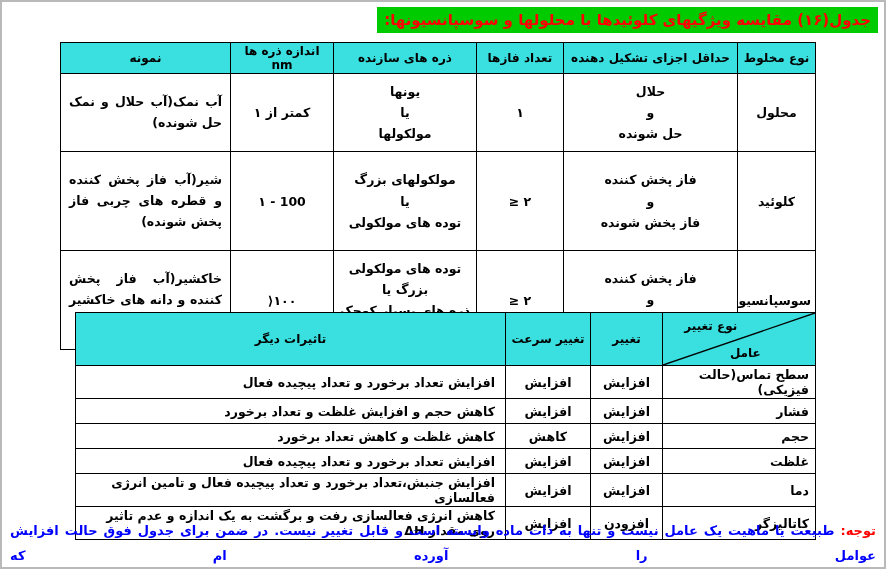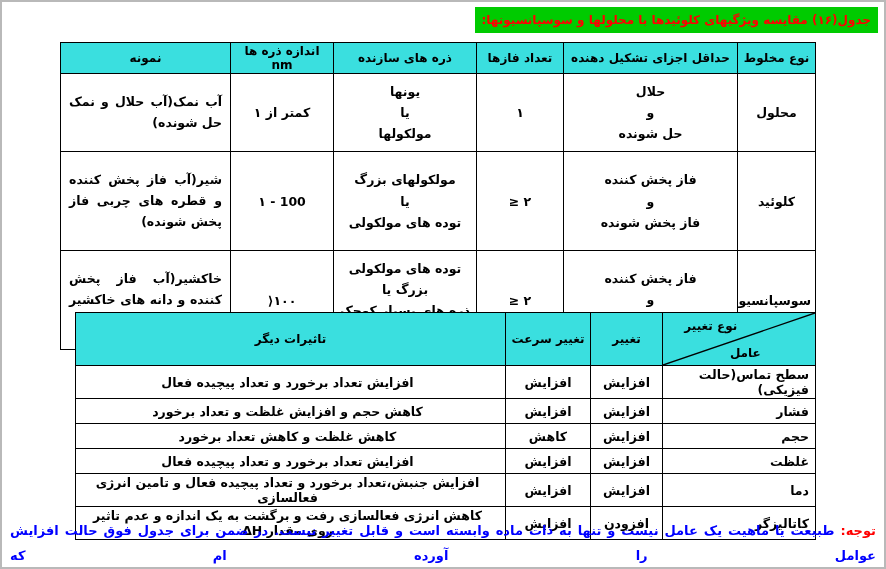"جدول(۱۶) مقایسه ویژگیهای کلوئیدها با" .title-box { font-size: 12px -> 15px }
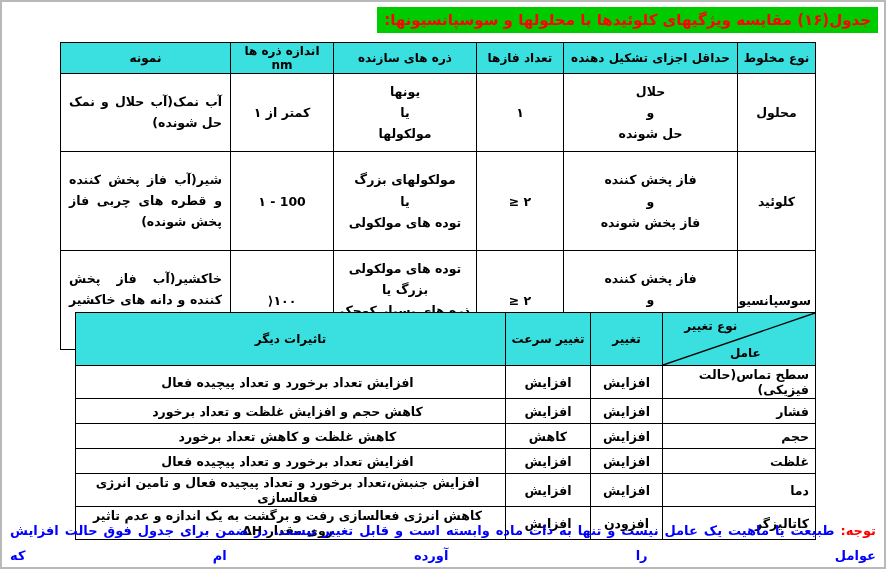"افزایش تعداد برخورد و تعداد" #table17 td.effects { text-align: center -> right }
